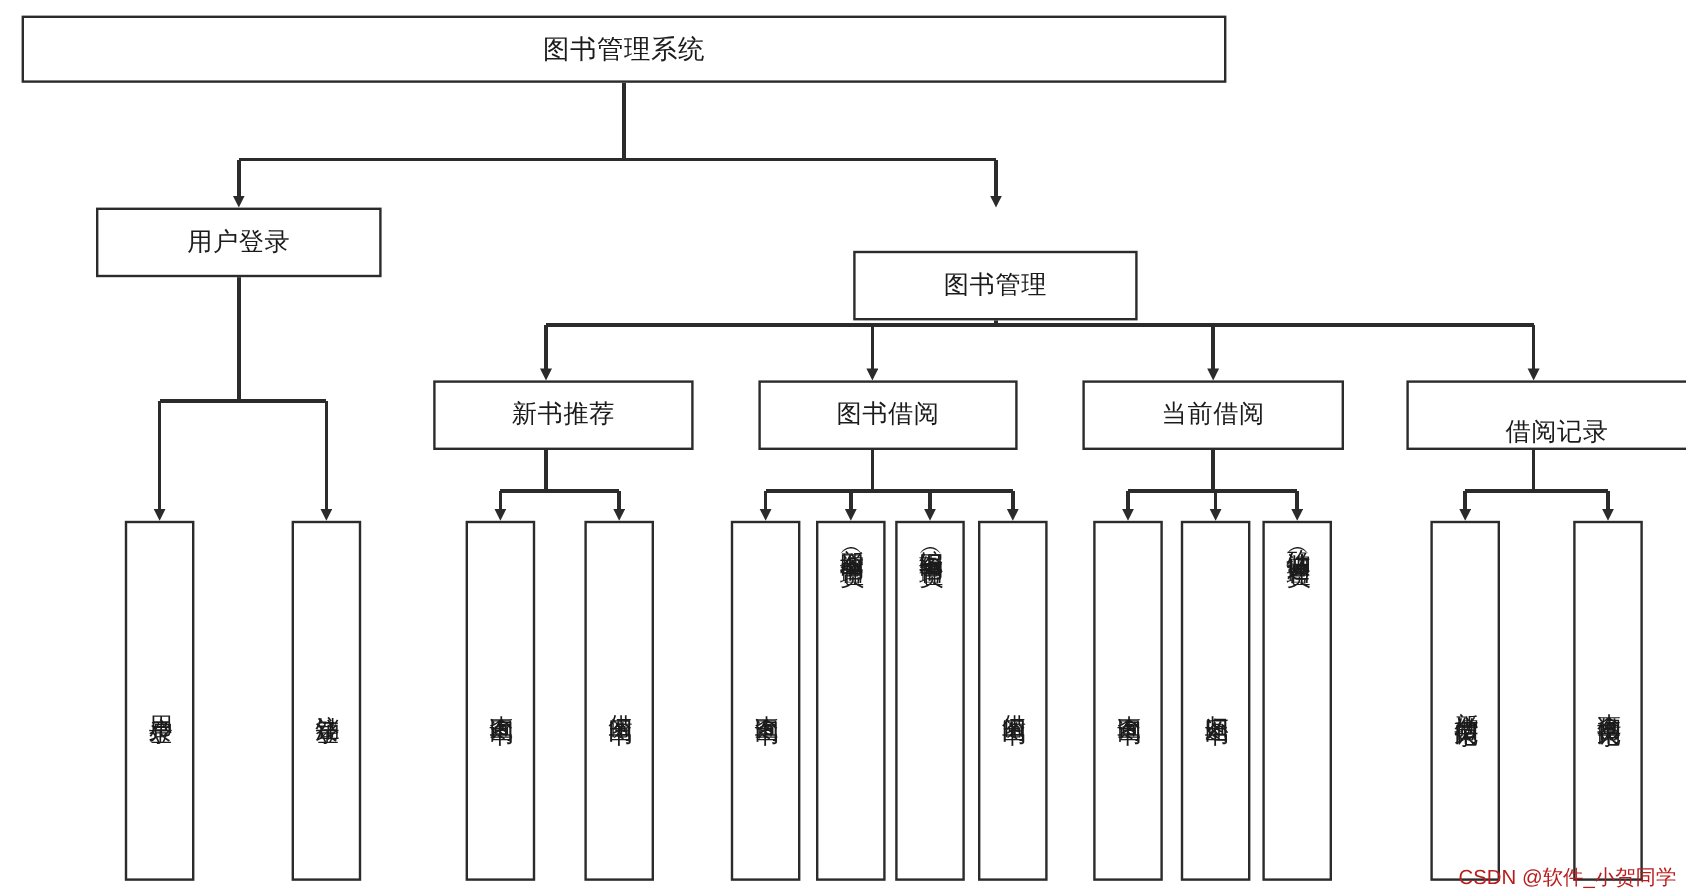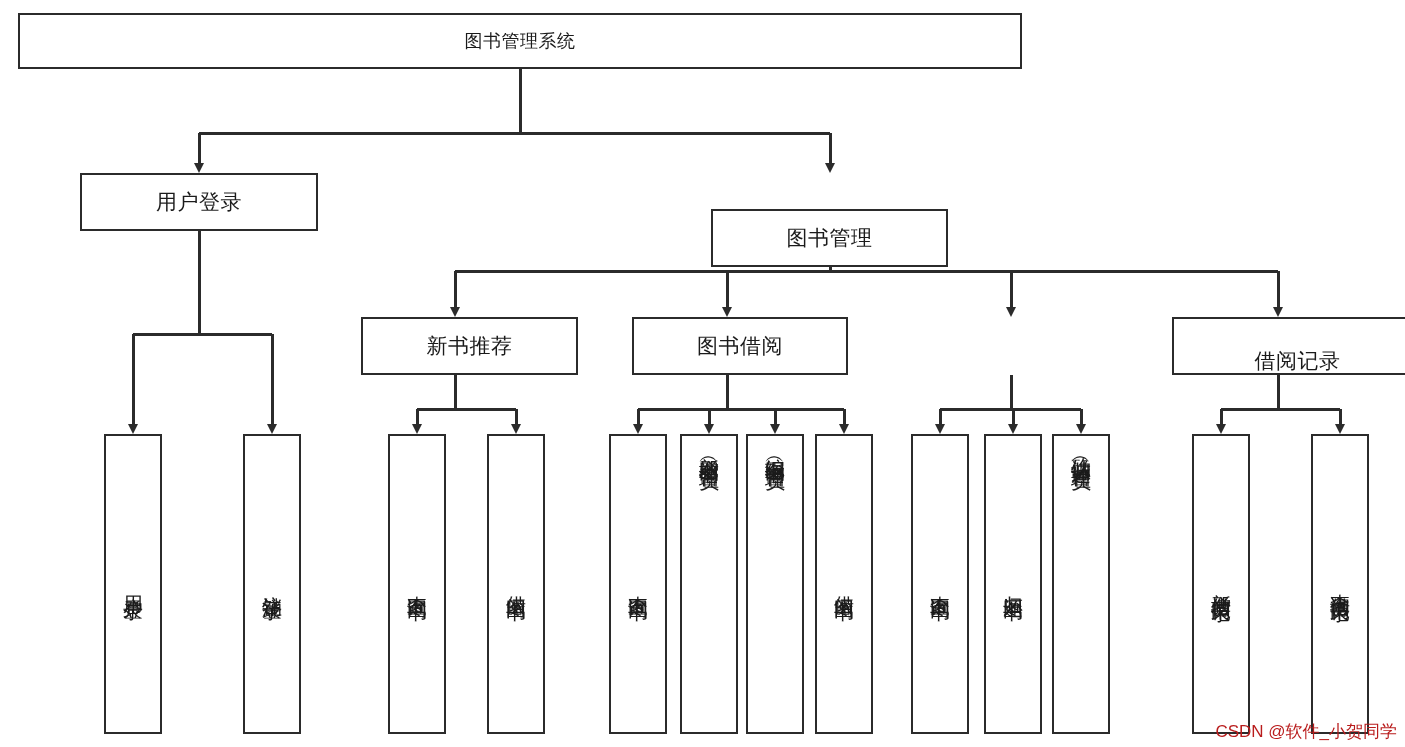"图书管理系统" .node.root .label { font-size: 18px -> 22px }
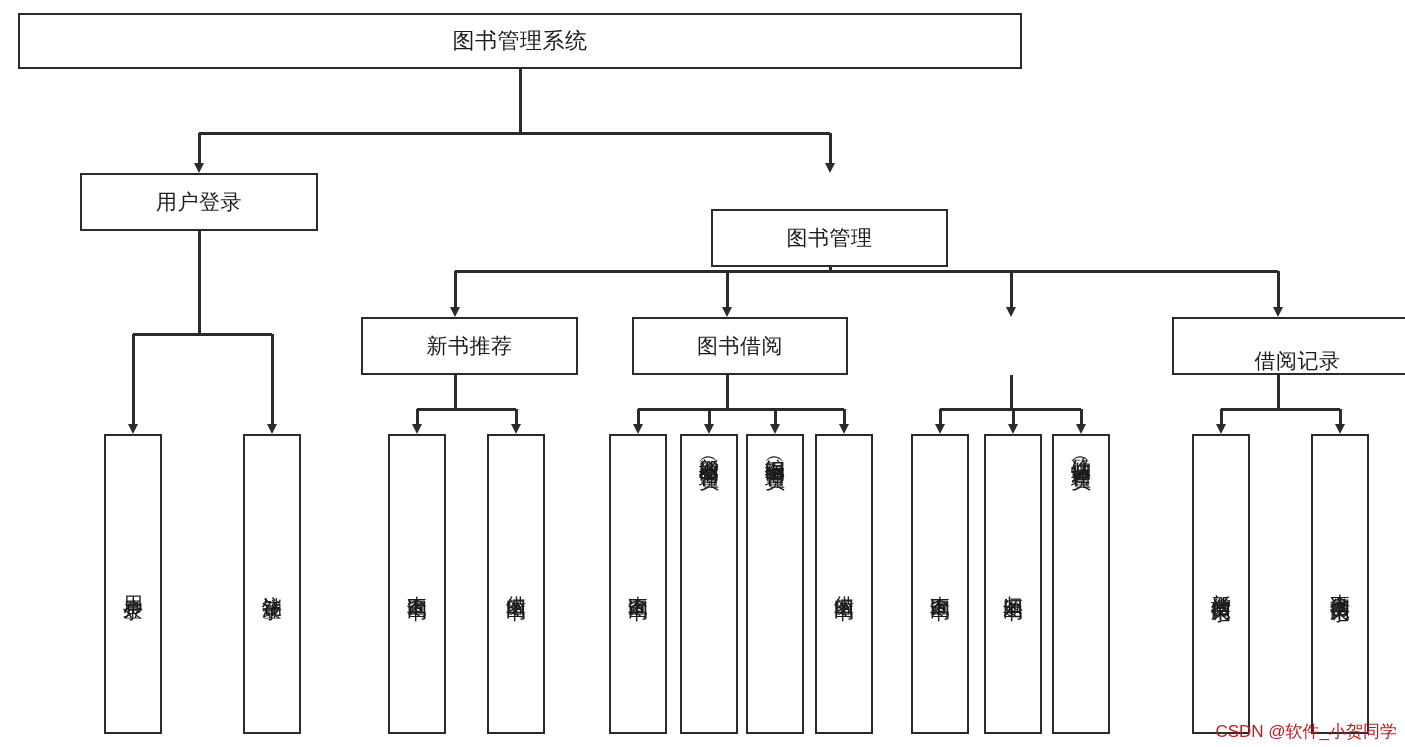"当前借阅" div.node { html: none -> <div> <span>当前借阅</span> </div> }
